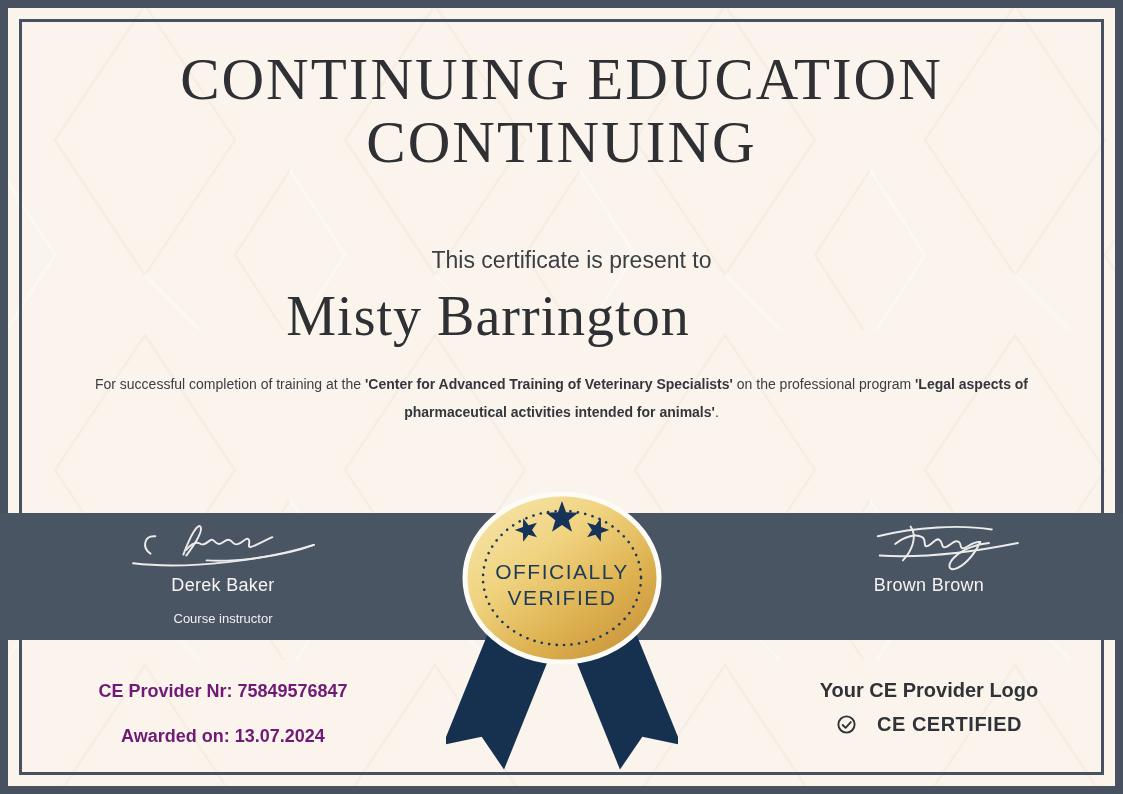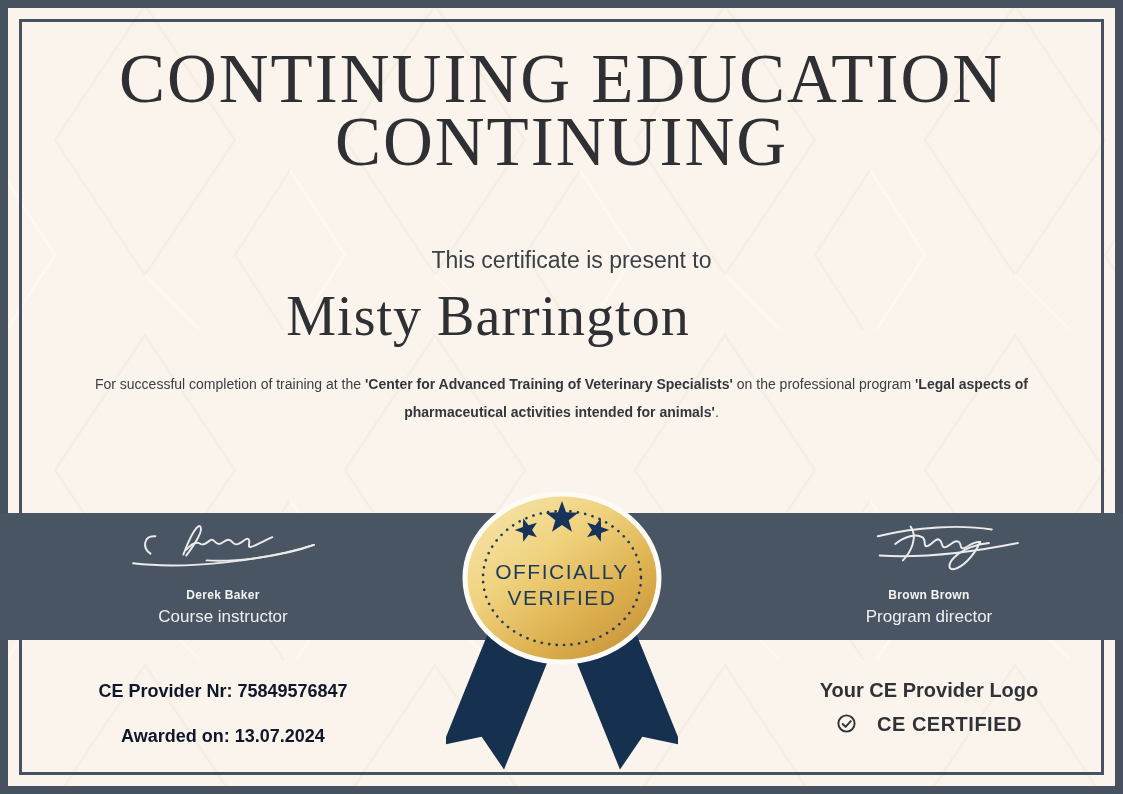"CONTINUING EDUCATION" .title { font-size: 69px -> 59px }
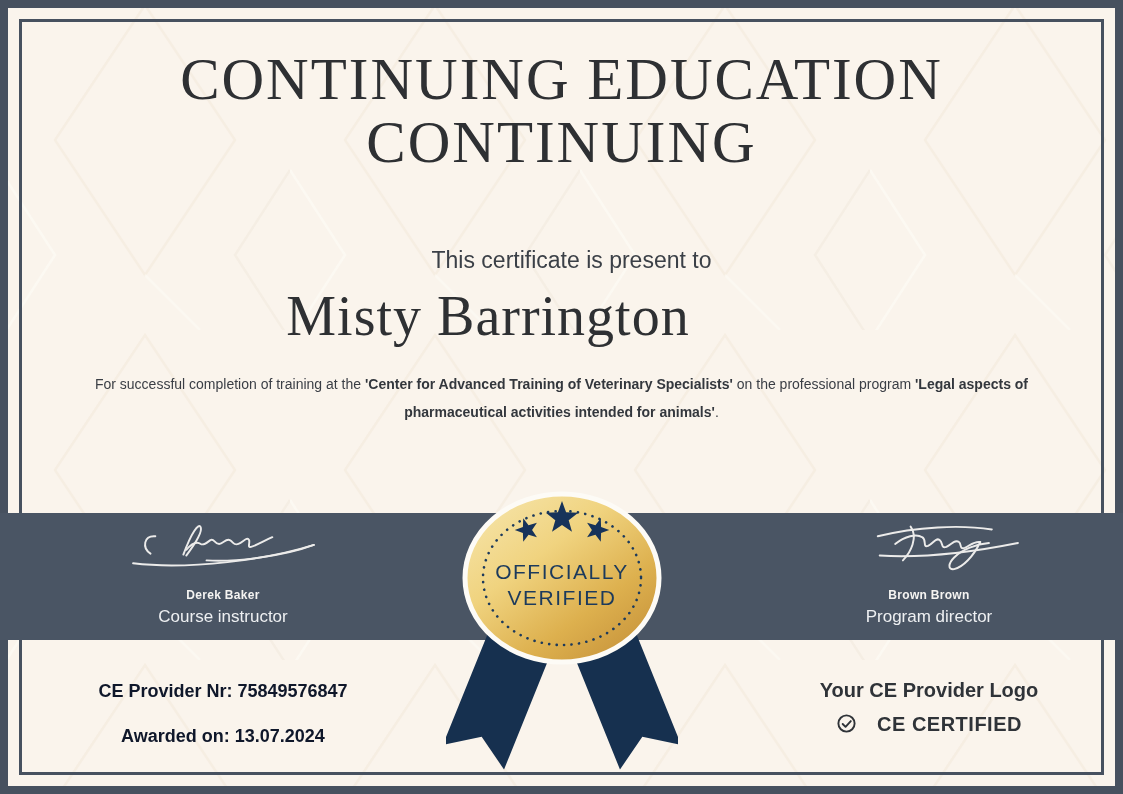"Derek Baker" .sig-name { font-size: 12px -> 18px; font-weight: 700 -> 400; margin-top: 16px -> 3px }
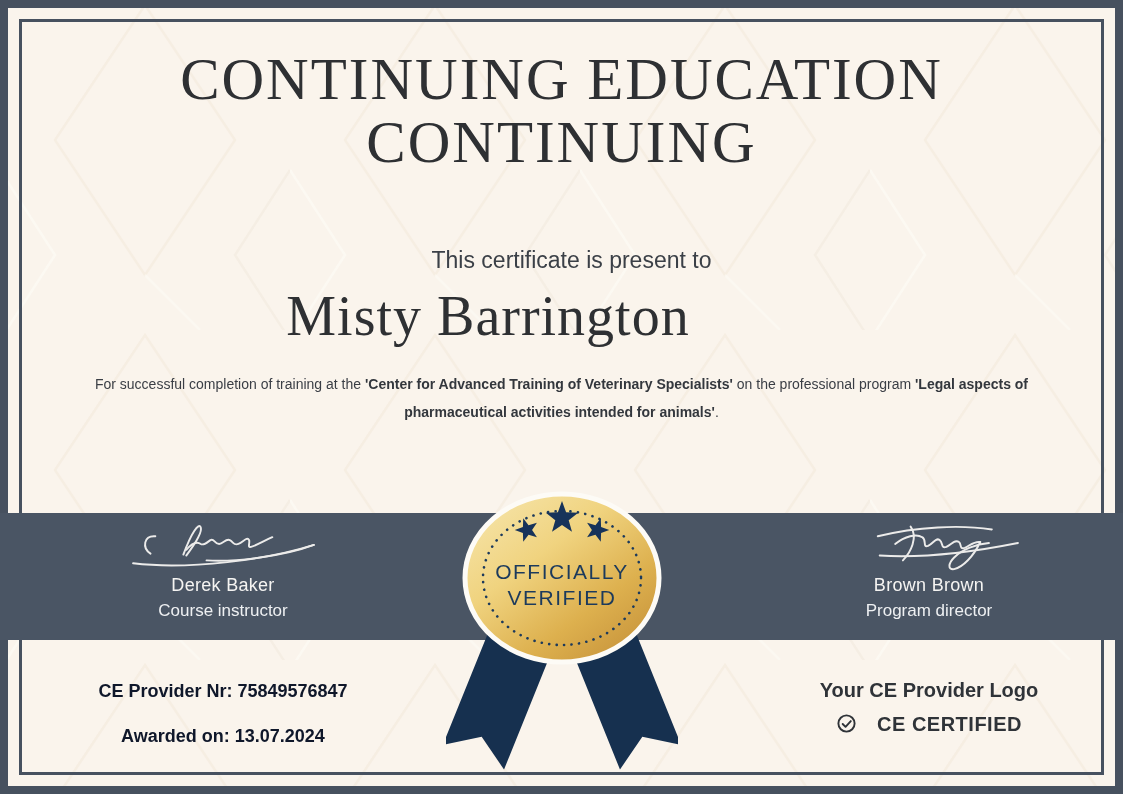"Course instructor" .sig-role { font-size: 17px -> 13px; margin-top: 5px -> 15px }
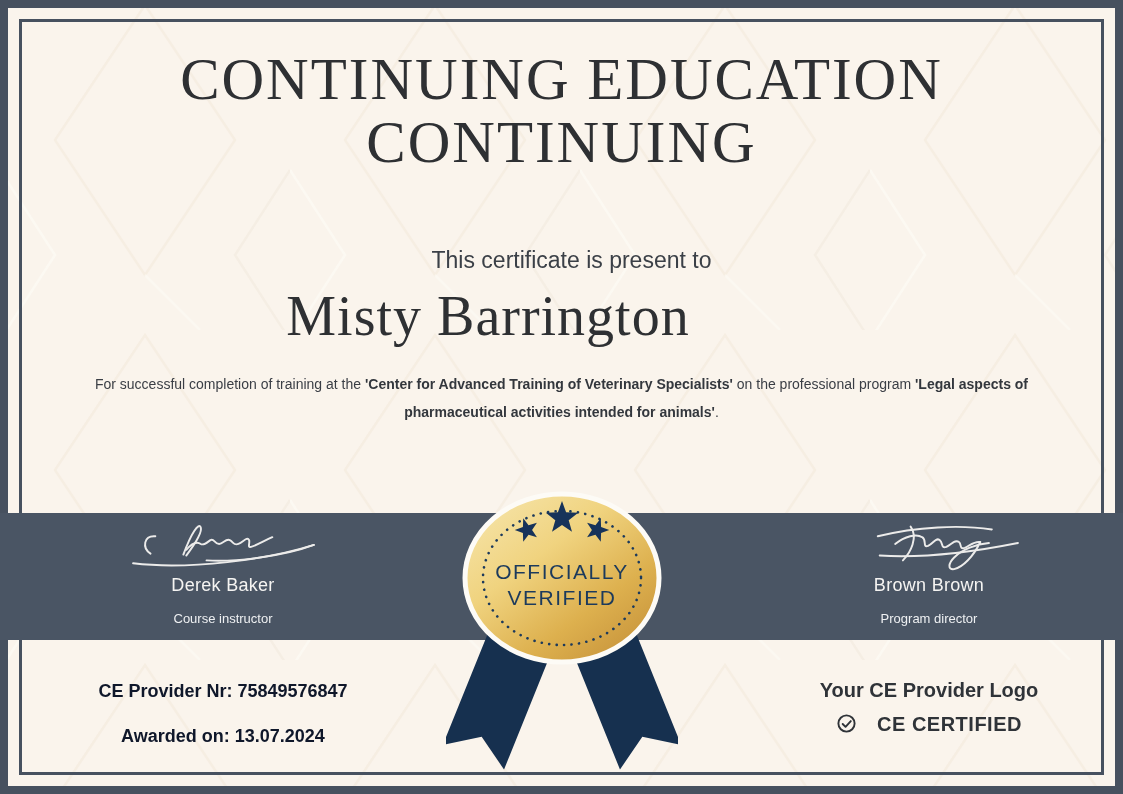"Program director" div.sig-role { html: <div>Program director</div> -> none }
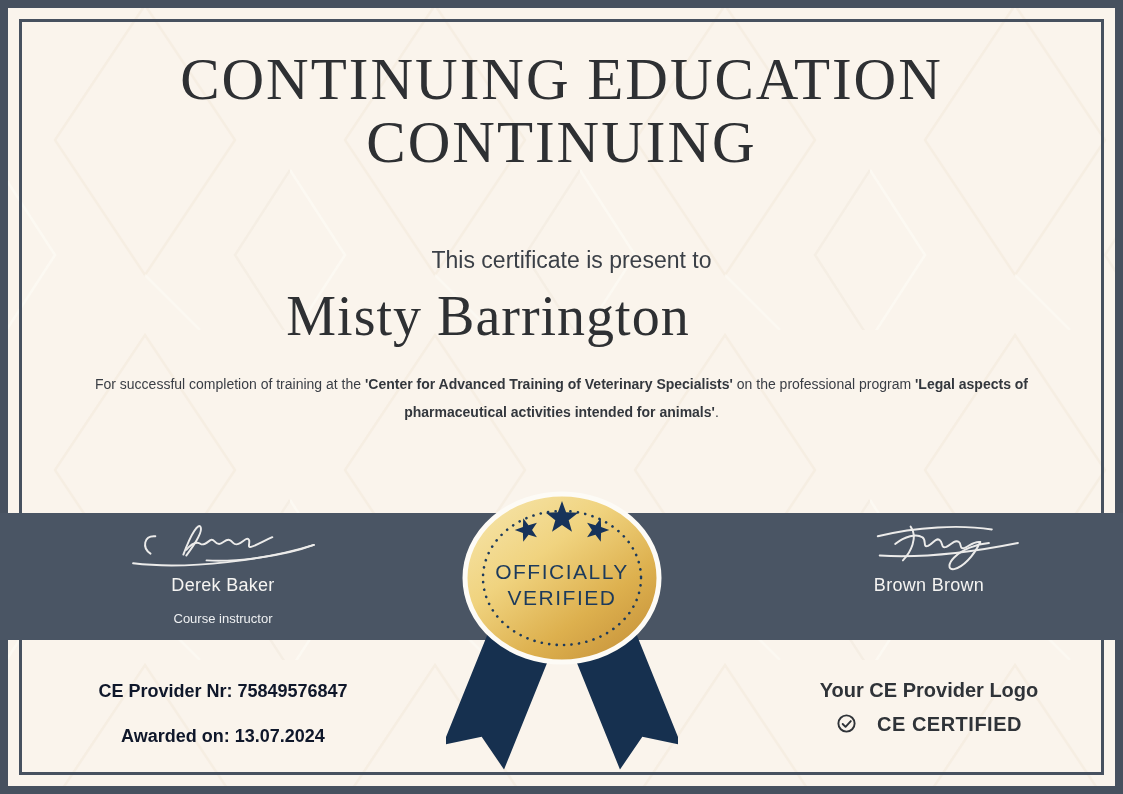"CE Provider Nr: 75849576847" .footer-left { color: #0f172a -> #701a75 }
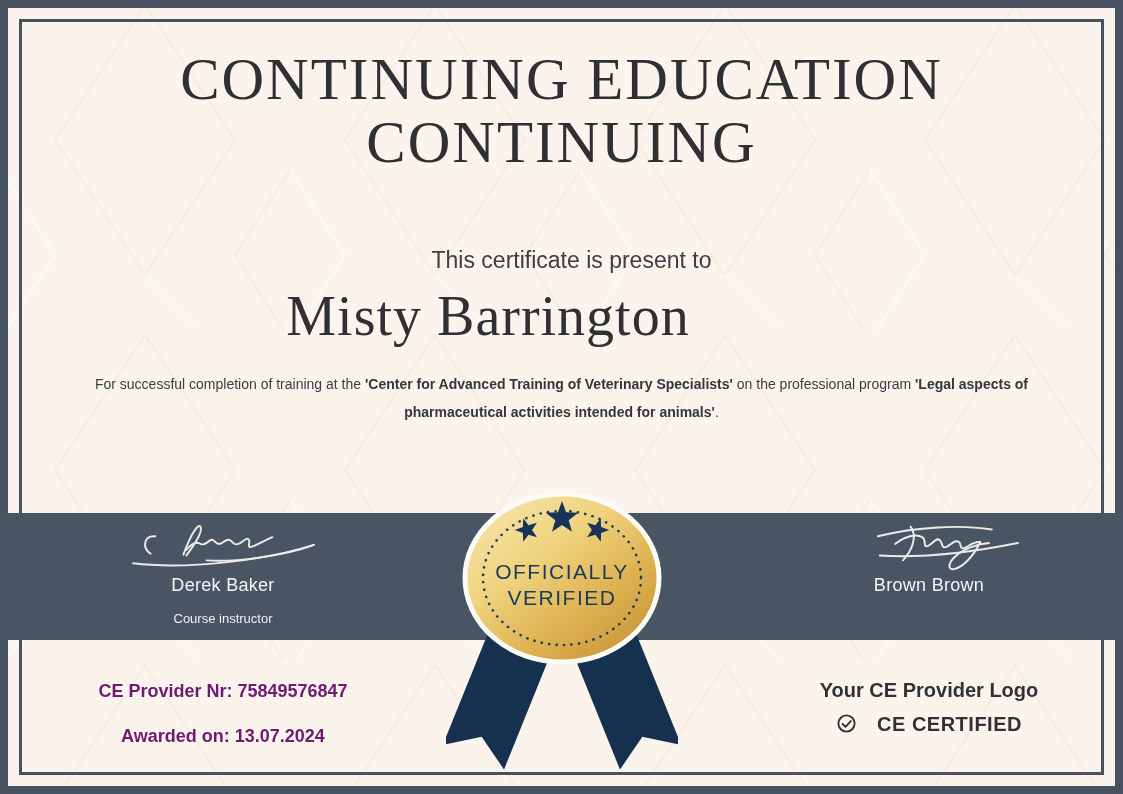"CE CERTIFIED" .certified-row { align-items: none -> center }
